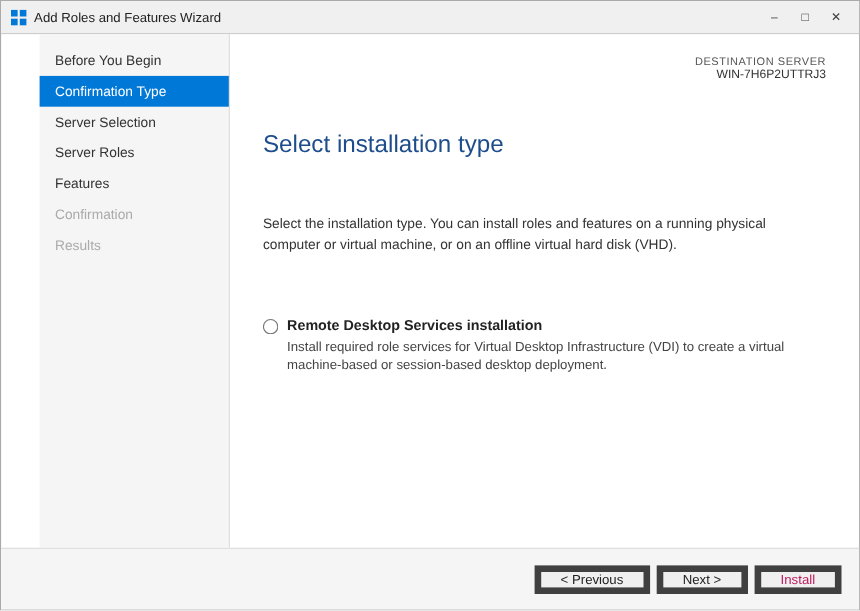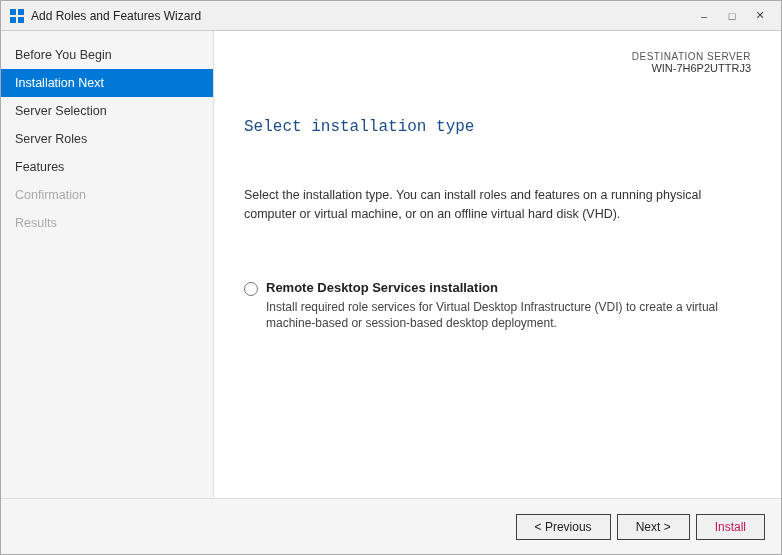"Before You Begin" .sidebar { margin-left: none -> 35px; width: 213px -> 173px }
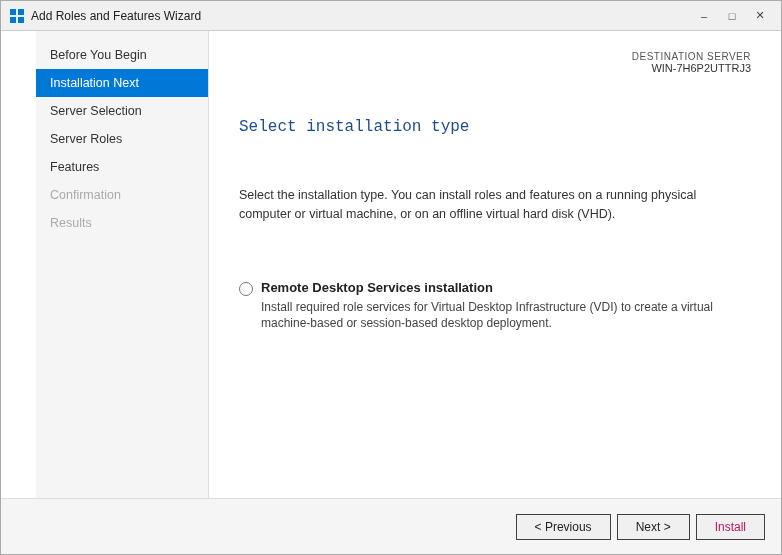"Installation Next" div.sidebar-item { text: Installation Next -> Confirmation Type }
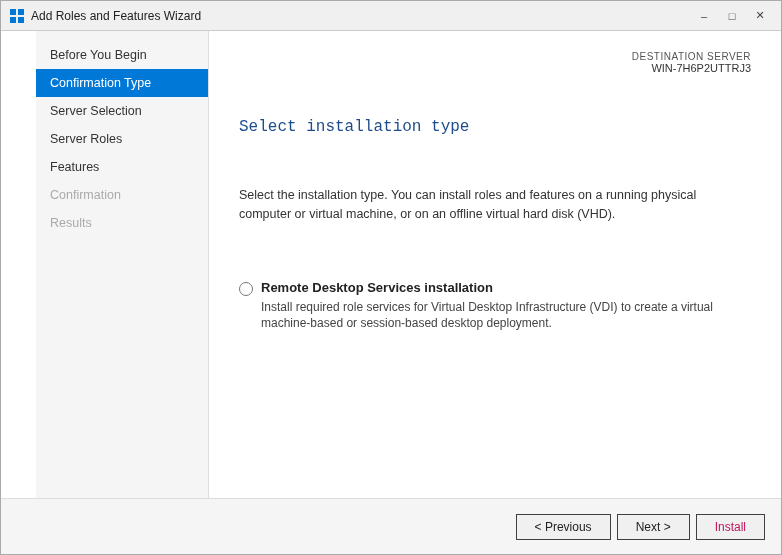"Select installation type" .page-title { font-family: Liberation Mono, monospace -> none; font-size: 16px -> 22px }
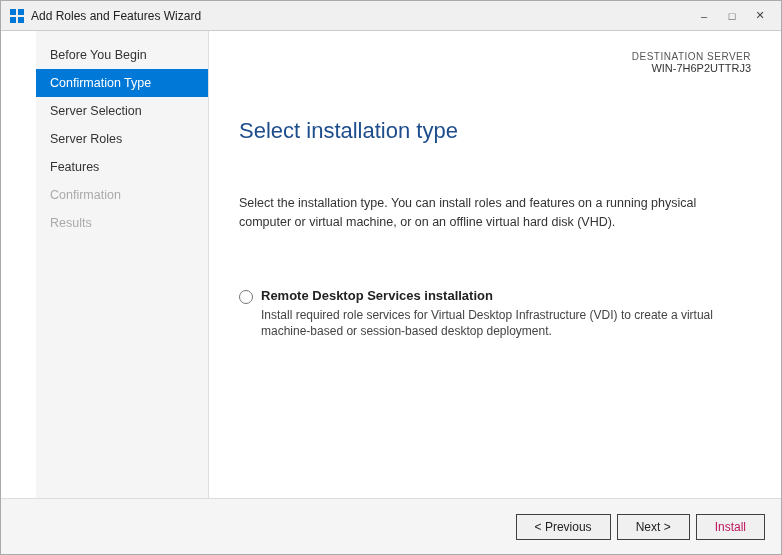"< Previous" .btn { border: 1px solid #404040 -> 6px solid #404040 }
